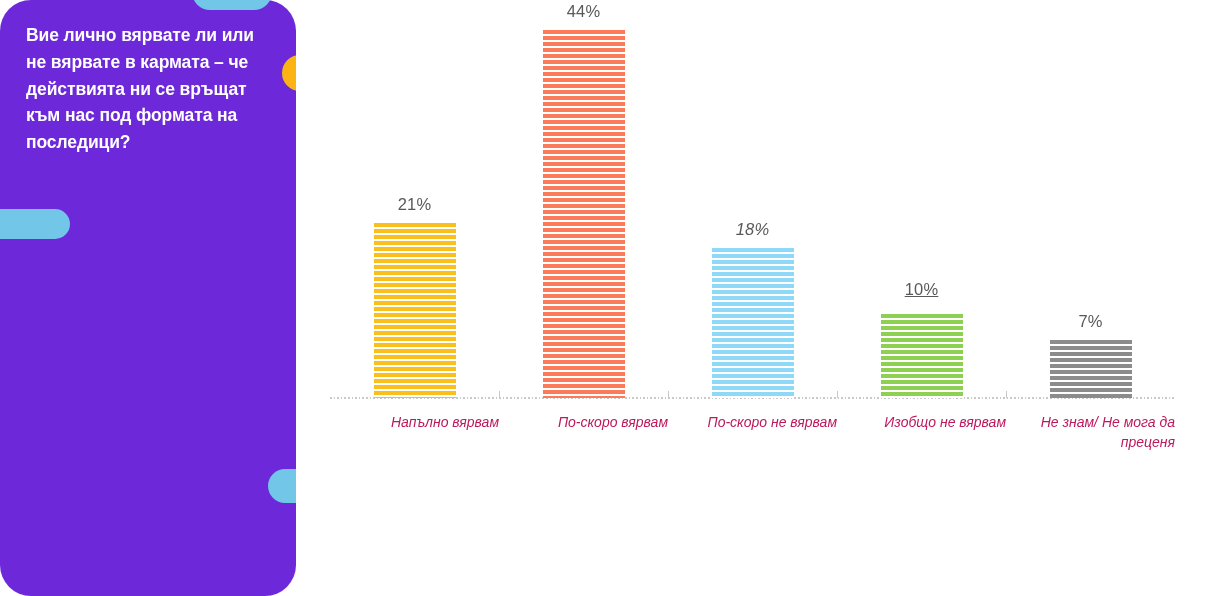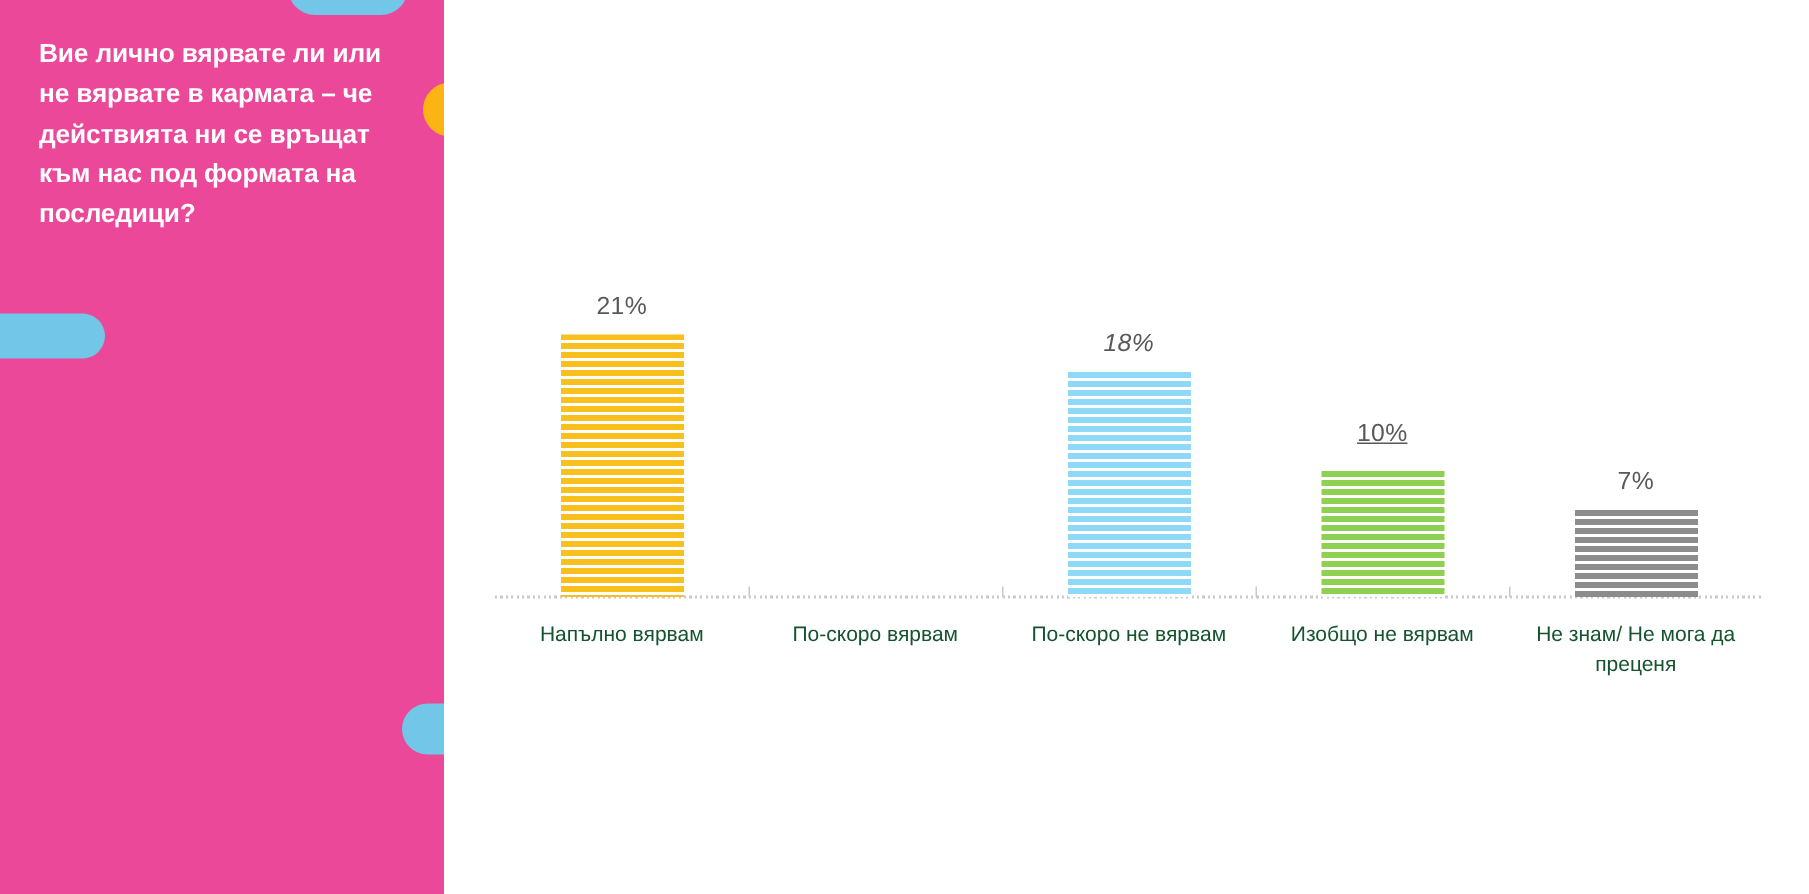"44%" div.bar-slot { html: none -> <div> <div> <div></div> </div> <div>44%</div> </div> }
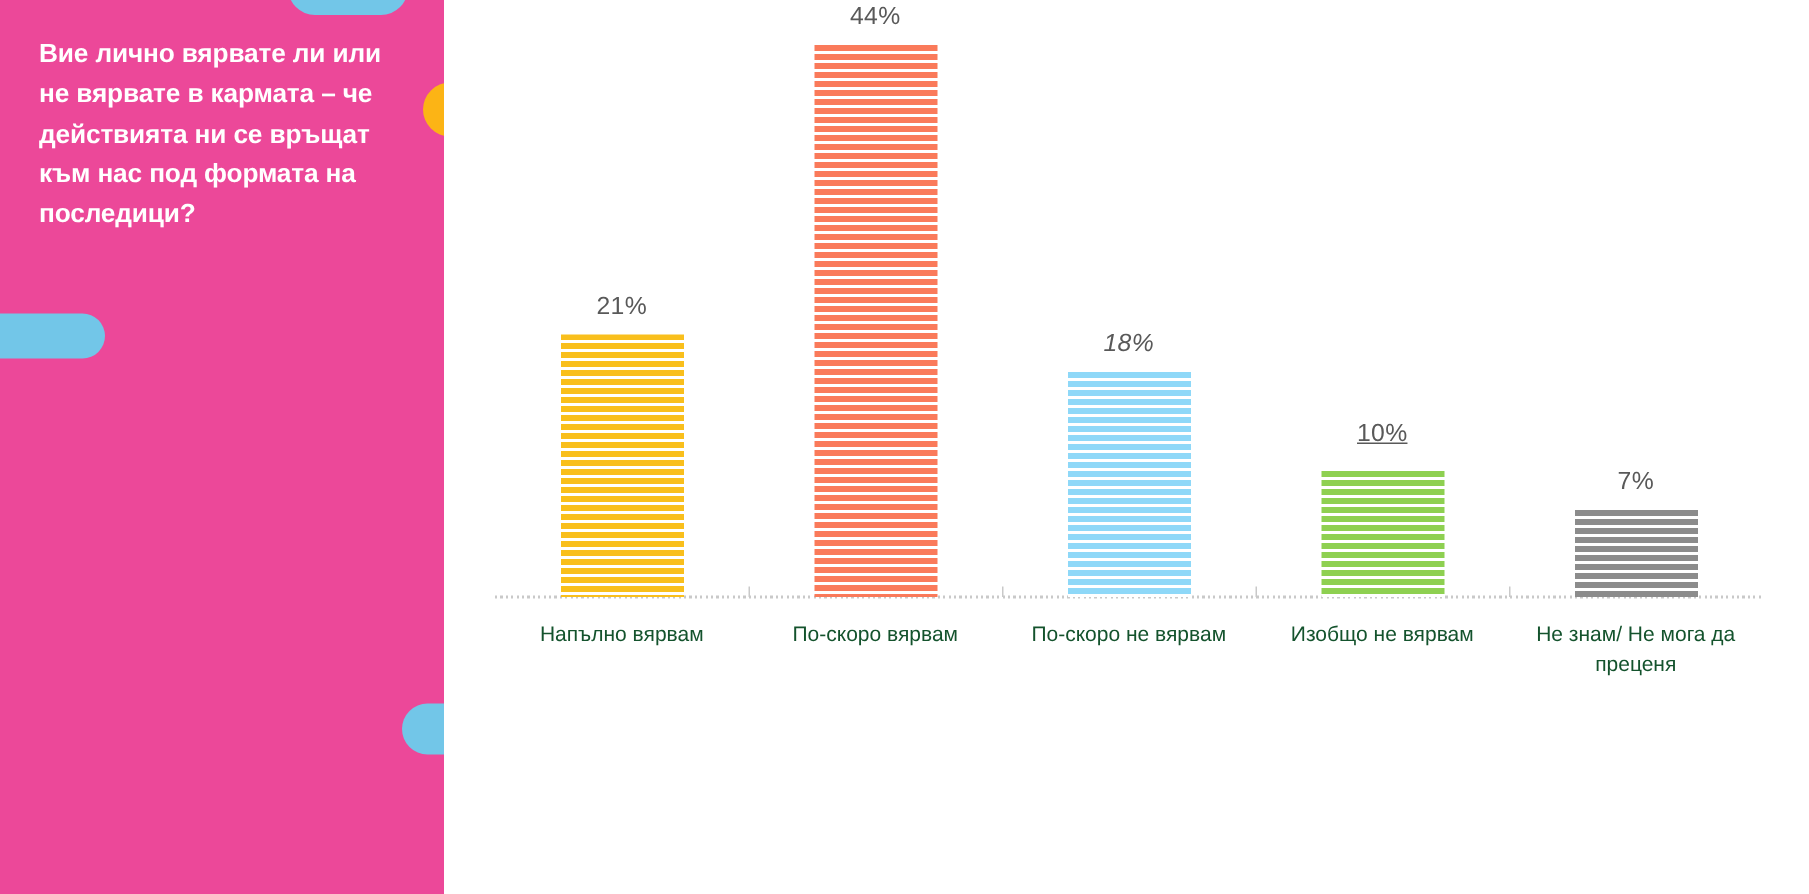"Вие лично вярвате ли или" .sidebar { background: #ec4899 -> #6d28d9; border-radius: none -> 31px }
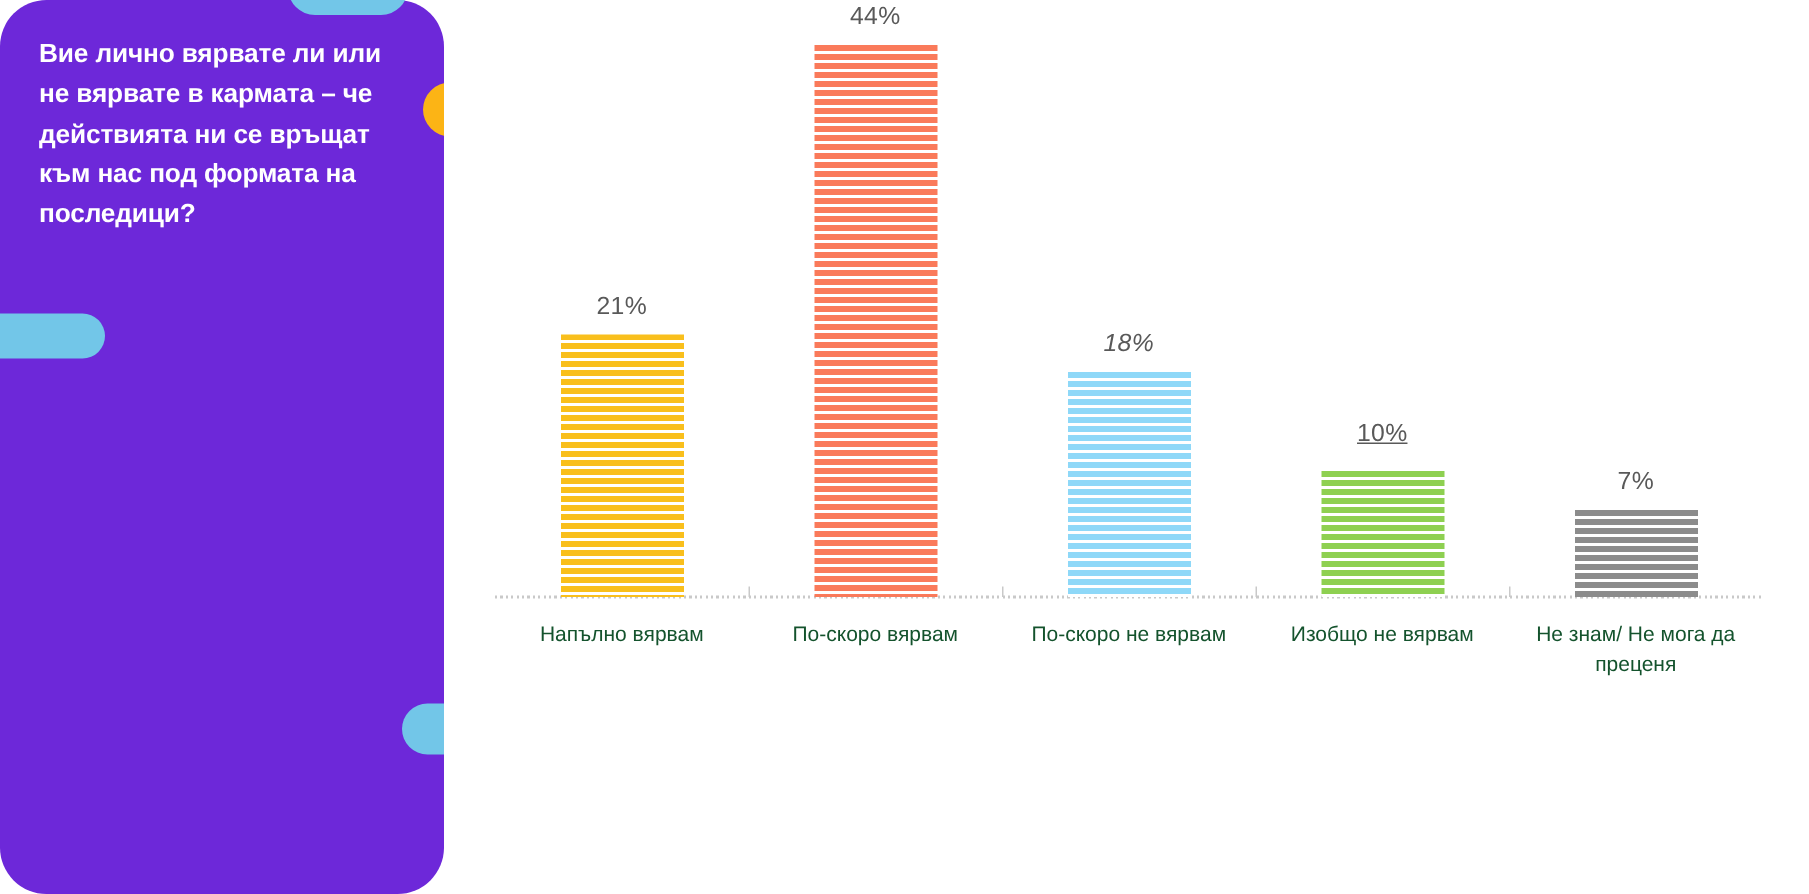"Напълно вярвам" .cat { color: #14532d -> #be185d; font-style: none -> italic; text-align: center -> right }
